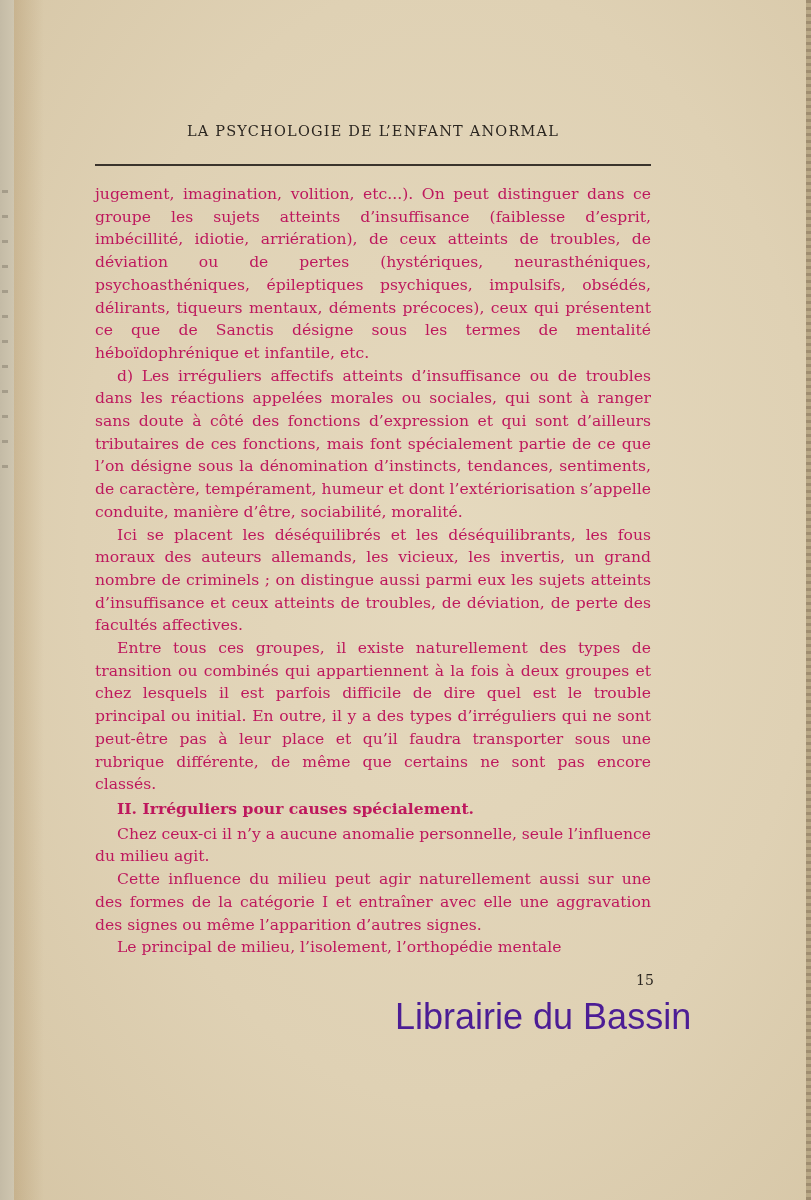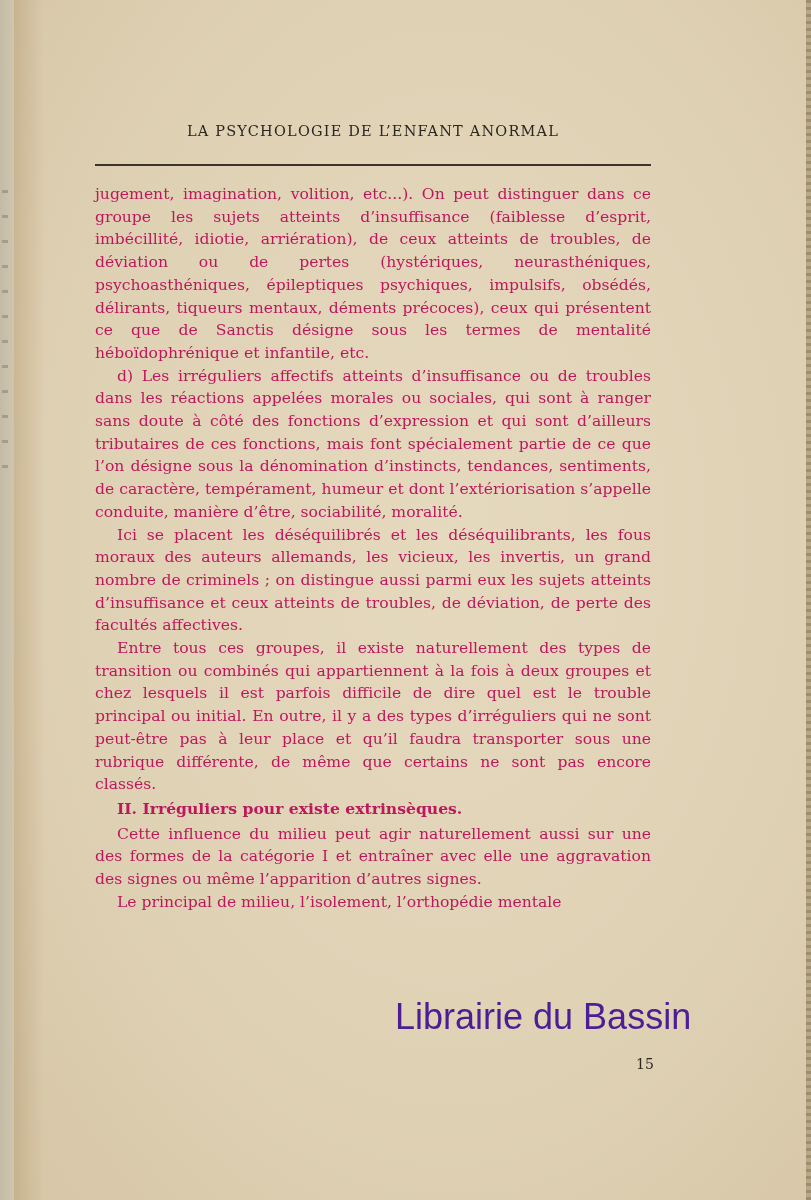"II. Irréguliers pour existe" p.heading { text: existe extrinsèques -> causes spécialement }
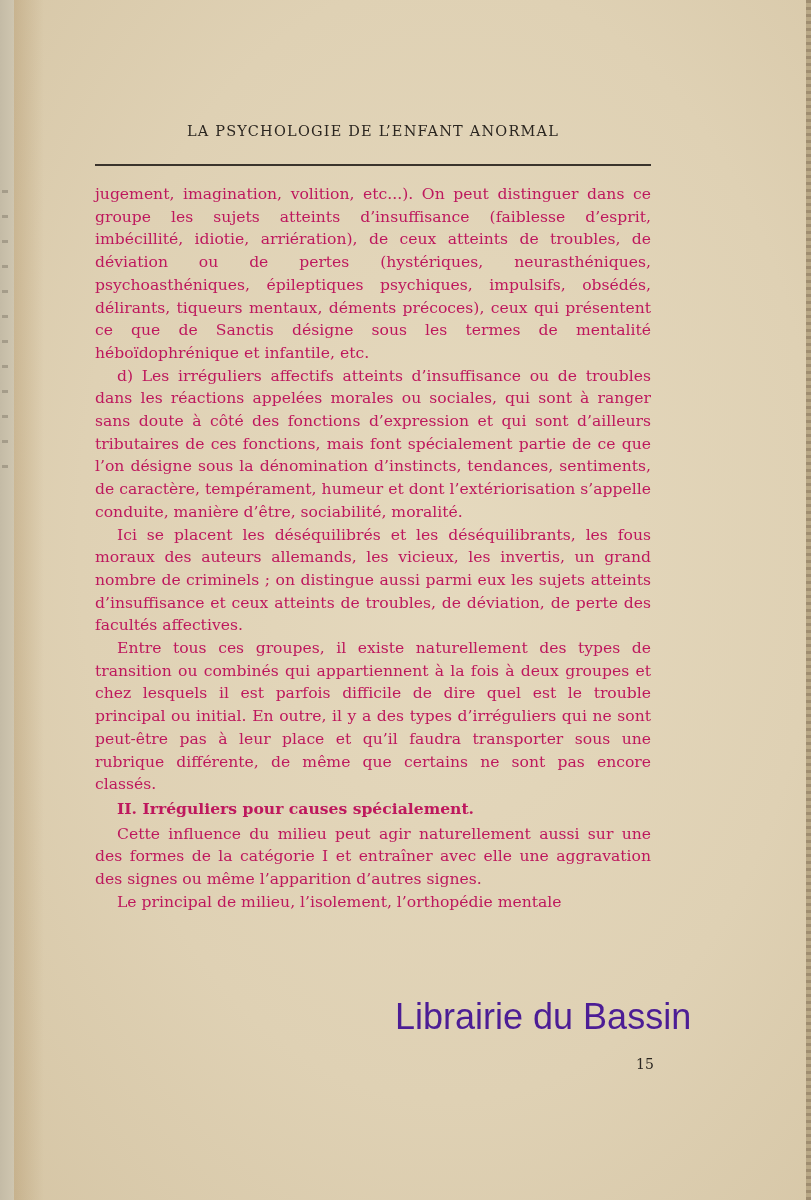"Chez ceux-ci il n’y a" p.indent { html: none -> <p>Chez ceux-ci il n’y a aucune anomalie personnelle, seule l’influence du milieu agit.</p> }
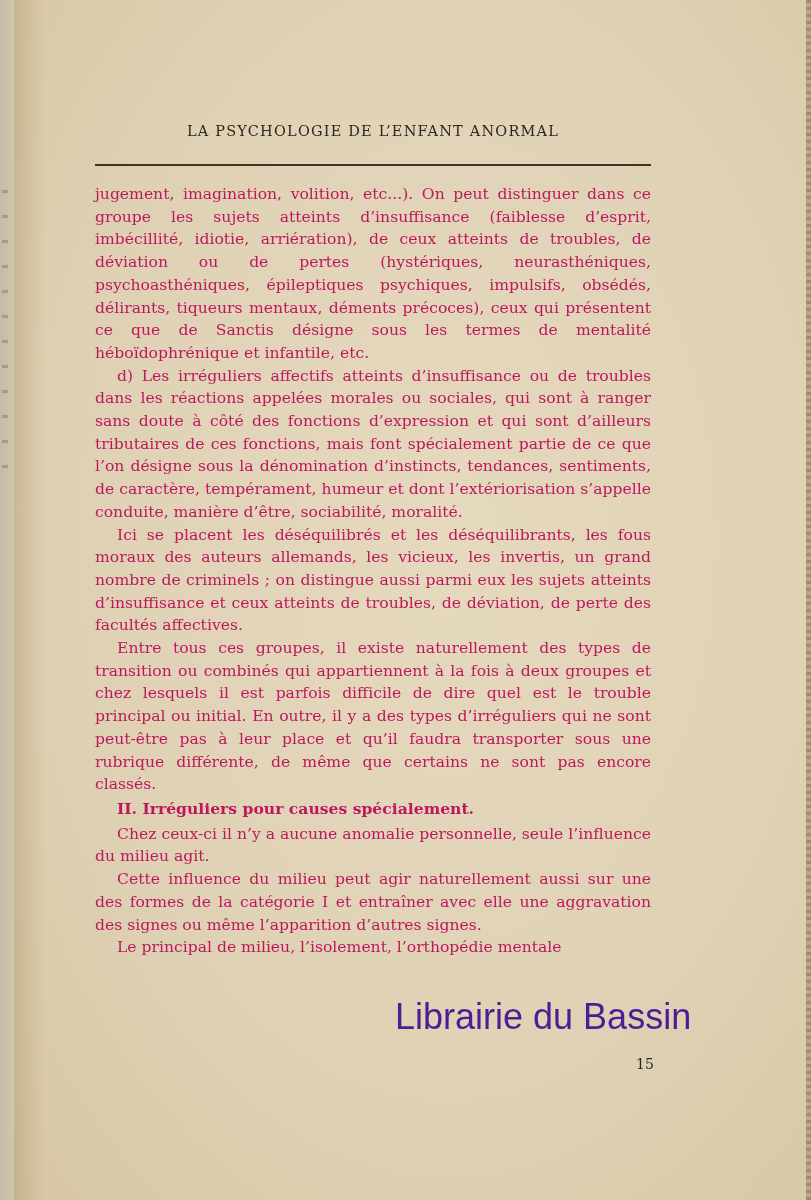"15" .page-number { top: 1056px -> 972px }
